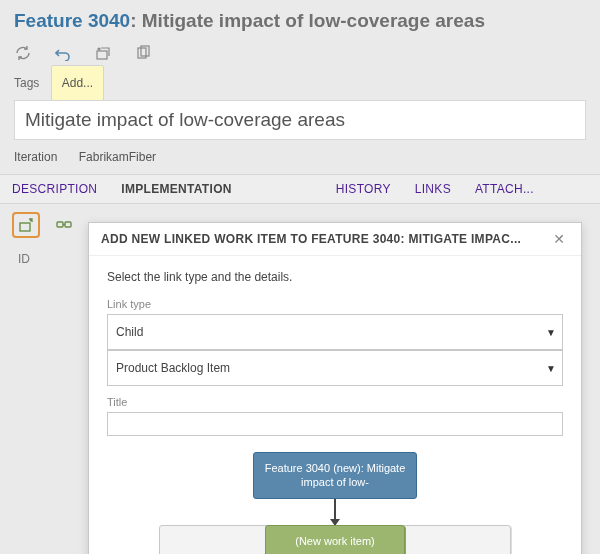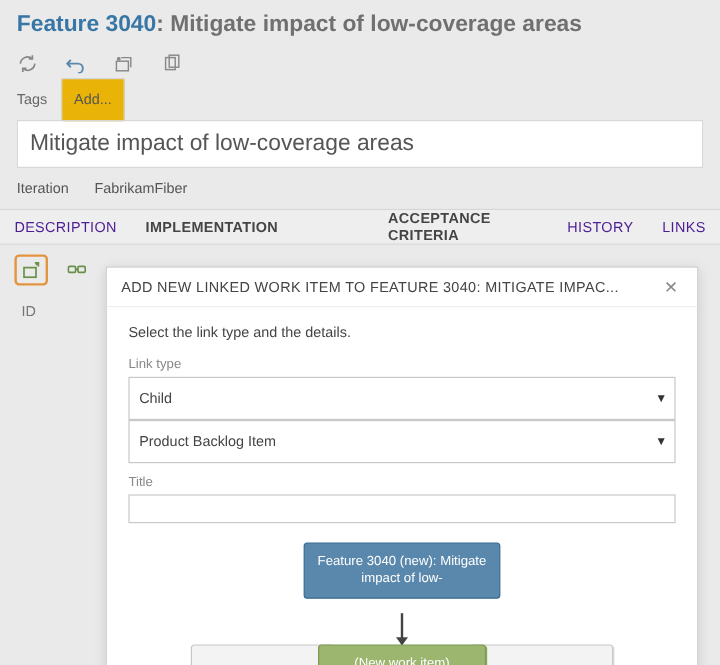"Add..." .add-tag { background: #eab308 -> #fef9c3 }
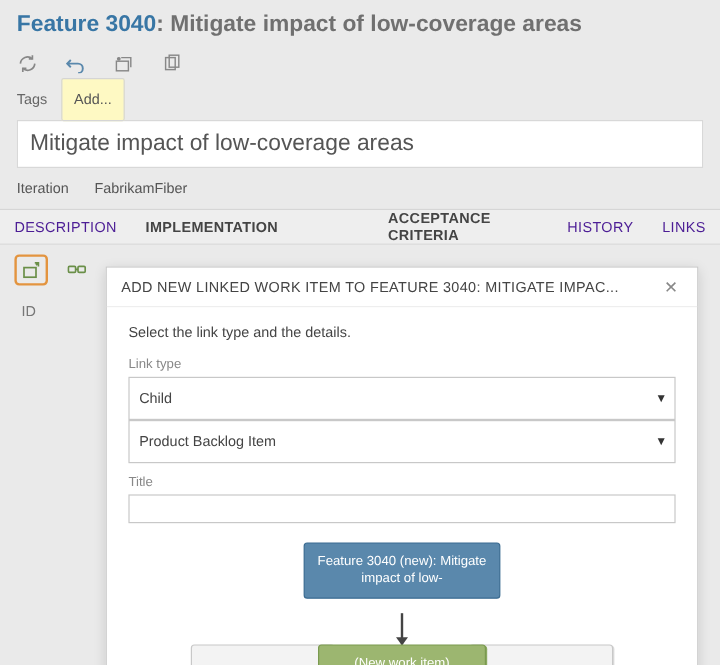"ACCEPTANCE CRITERIA" div.tab { html: <div>ACCEPTANCE CRITERIA</div> -> none }
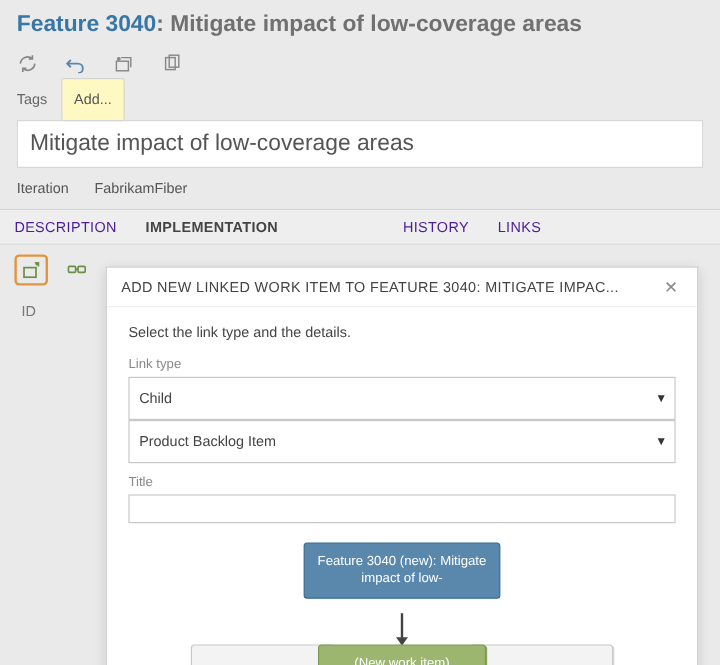"ATTACH..." div.tab { html: none -> <div>ATTACH...</div> }
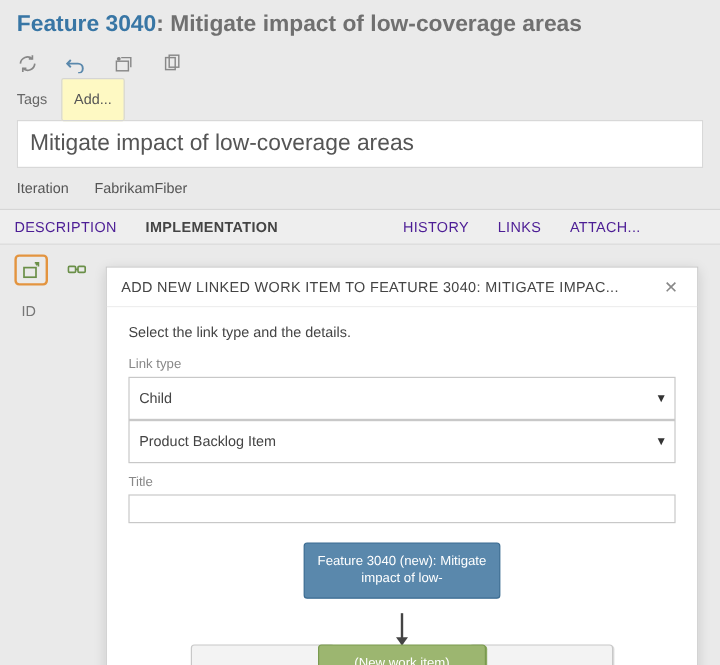"ADD NEW LINKED WORK ITEM" .m-title { font-weight: 400 -> 700 }
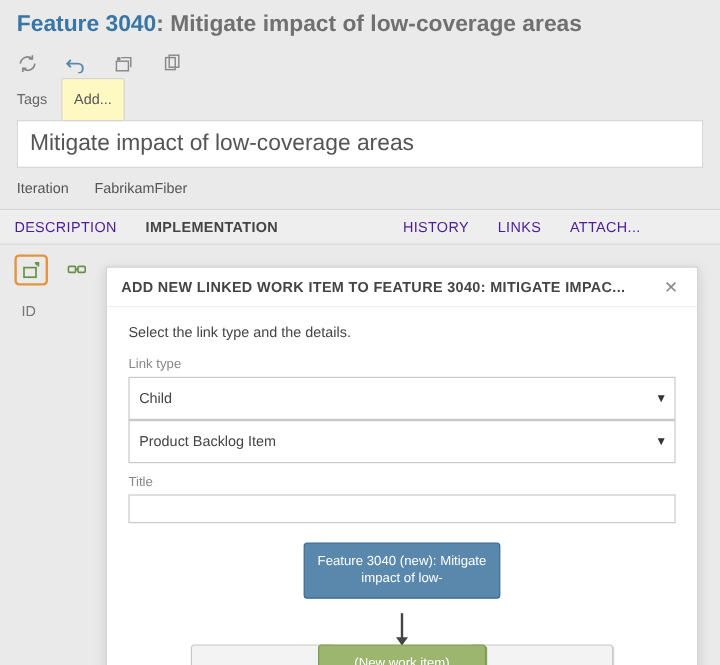"Feature 3040 (new): Mitigate impact" .feat-box { margin: 12px auto -> 0 auto }
